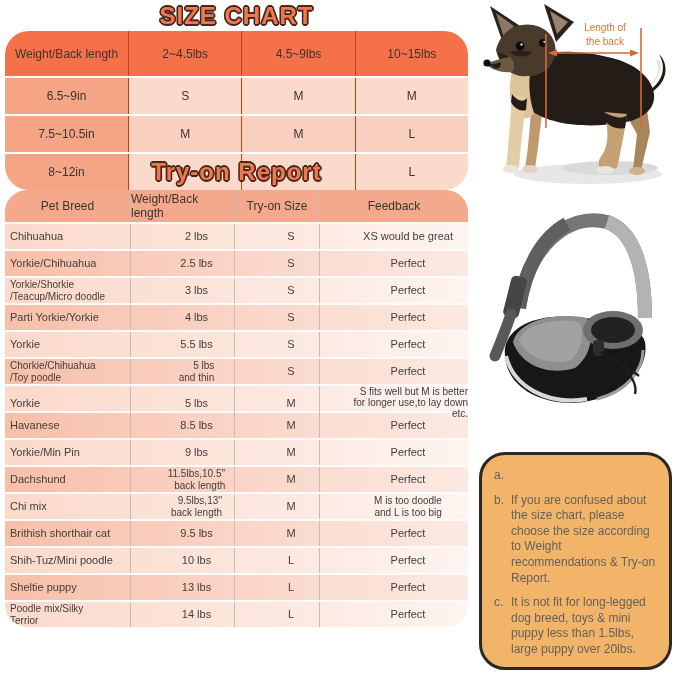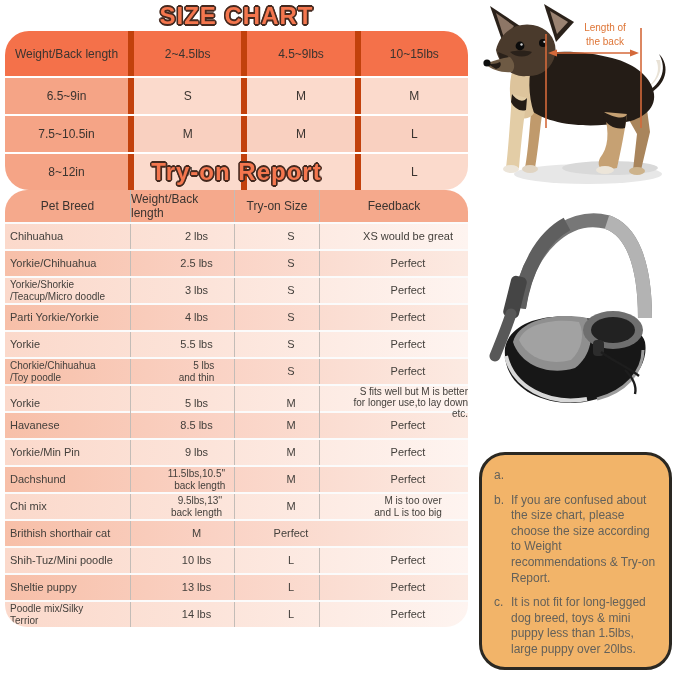"2~4.5lbs" .st-header .cell + .cell, .st-row .cell + .cell { border-left: 6px solid #c2410c -> 1px solid #c2410c }
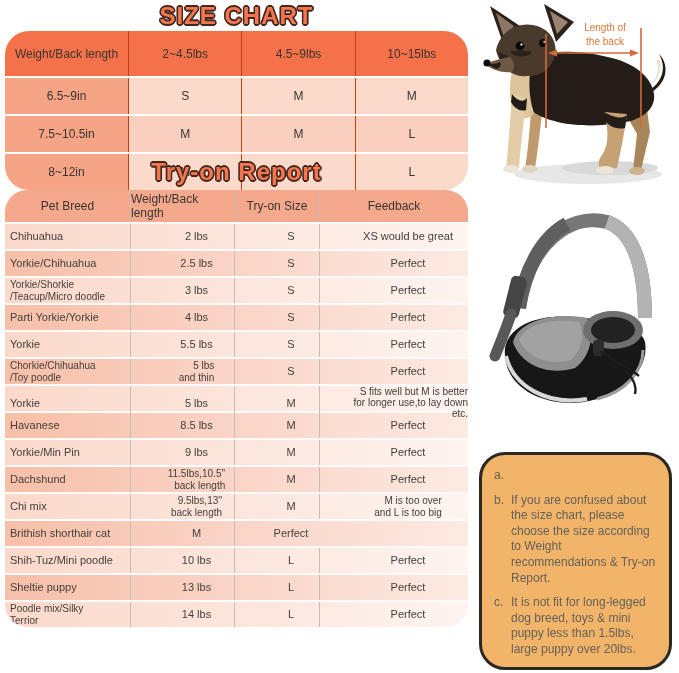"M is too over" div.cell { text: over -> doodle }
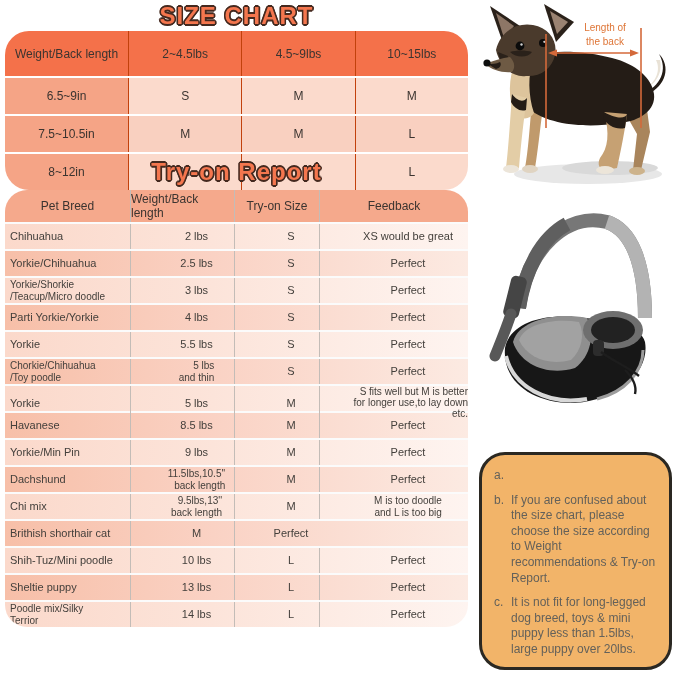"9.5 lbs" div.cell { html: none -> <div>9.5 lbs</div> }
